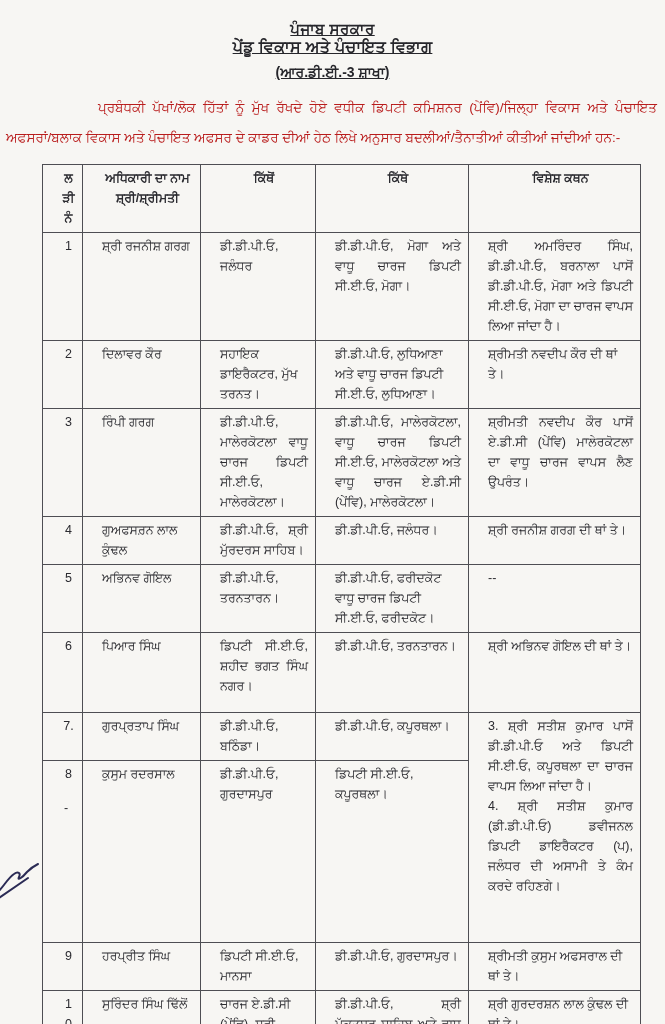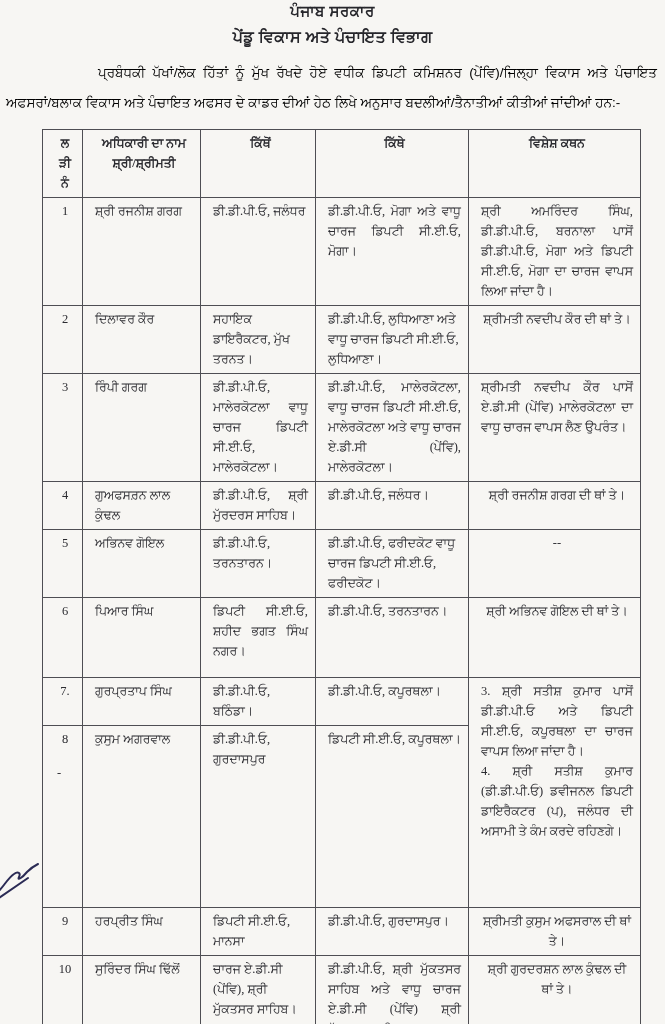"ਪੰਜਾਬ ਸਰਕਾਰ" .doc-header { padding-top: 2px -> 20px; text-decoration: none -> underline }
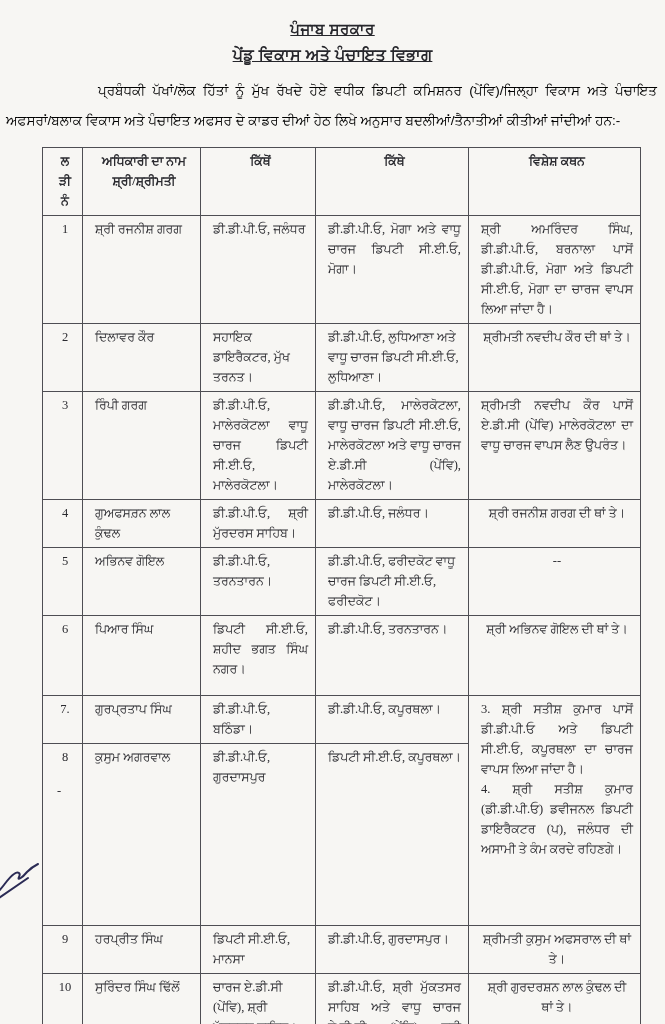"ਪੇਂਡੂ ਵਿਕਾਸ ਅਤੇ ਪੰਚਾਇਤ ਵਿਭਾਗ" .title-2 { margin-top: 8px -> none }
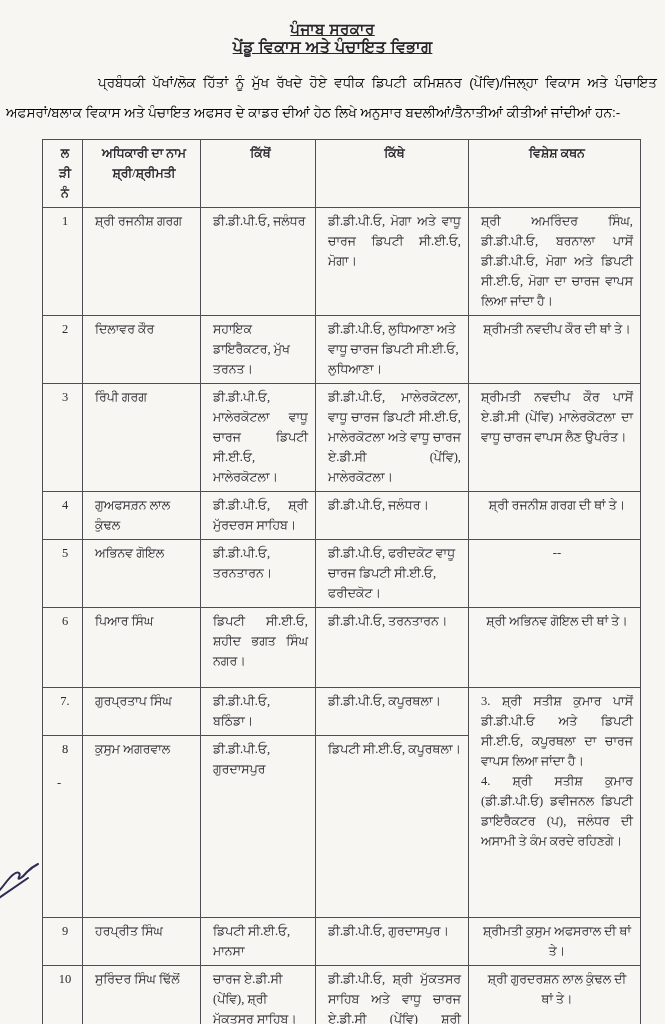"(ਆਰ.ਡੀ.ਈ.-3 ਸ਼ਾਖਾ)" div.title-3 { html: none -> <div>(ਆਰ.ਡੀ.ਈ.-3 ਸ਼ਾਖਾ)</div> }
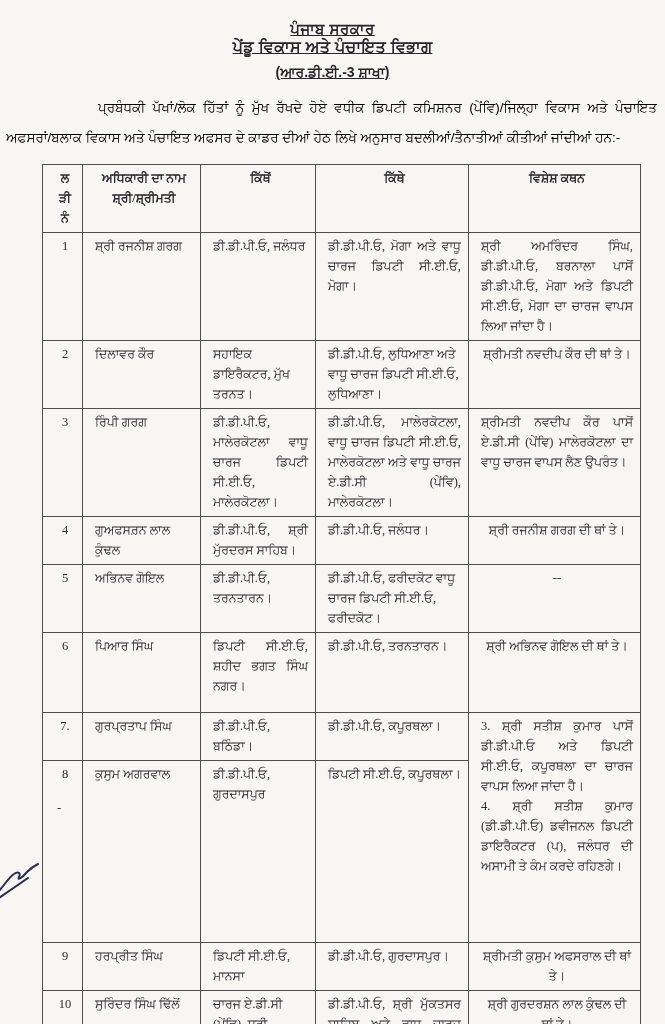"ਪ੍ਰਬੰਧਕੀ ਪੱਖਾਂ/ਲੋਕ ਹਿੱਤਾਂ ਨੂੰ ਮੁੱਖ" .intro { color: #000000 -> #b91c1c }
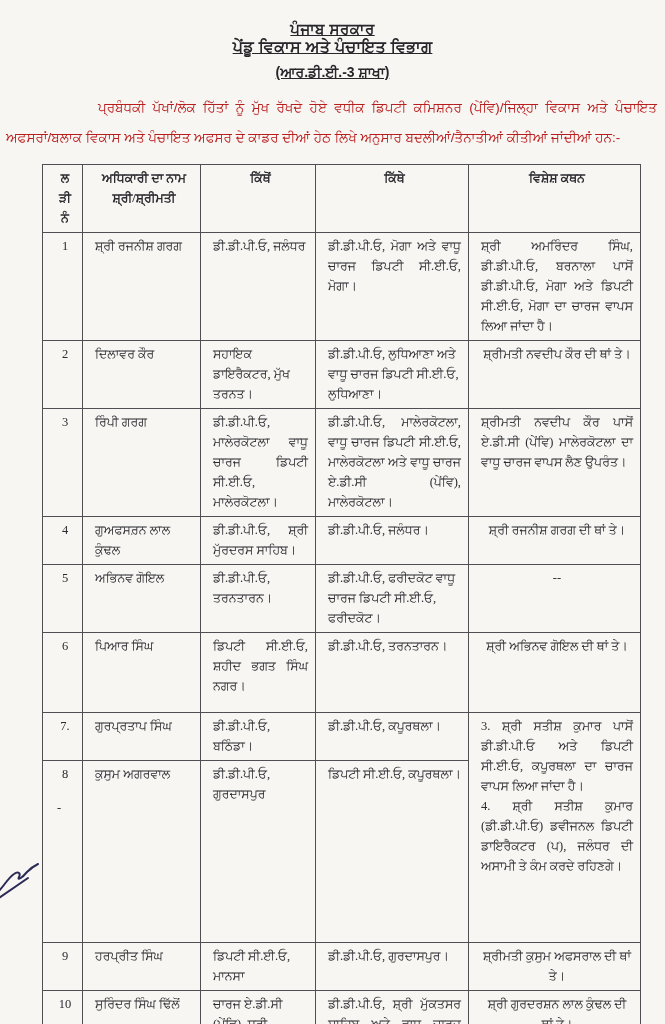"ਲੜੀ ਨੰ" table.orders th, table.orders td { font-family: Liberation Serif, serif -> none; padding: 3px 7px 4px 12px -> 3px 7px 4px 19px }
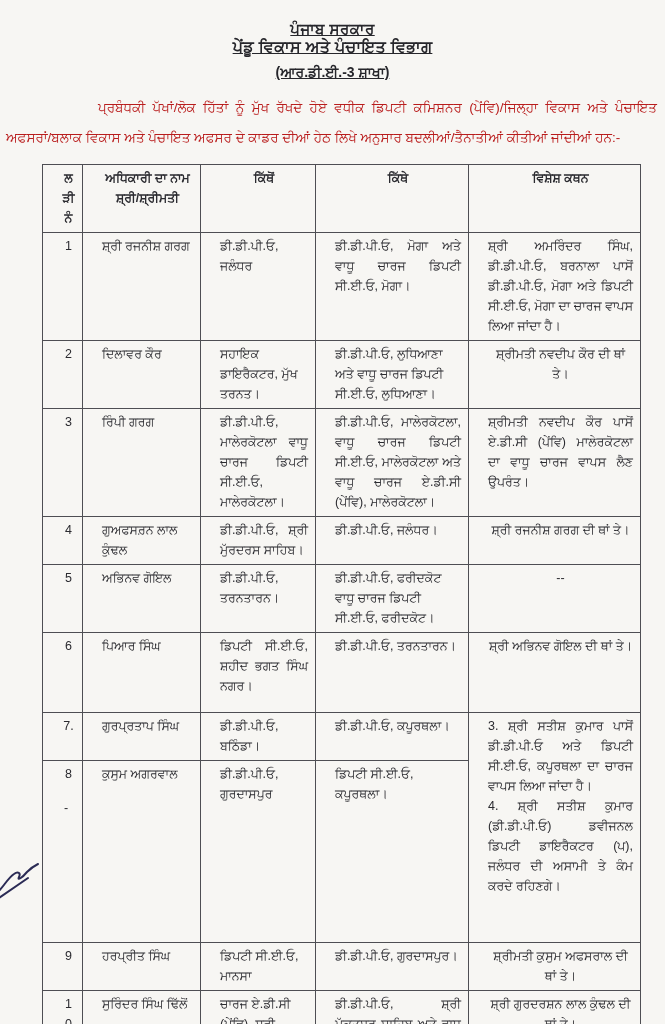"ਸ਼੍ਰੀਮਤੀ ਨਵਦੀਪ ਕੌਰ ਦੀ ਥਾਂ" td.ctr { text-align: center -> left }
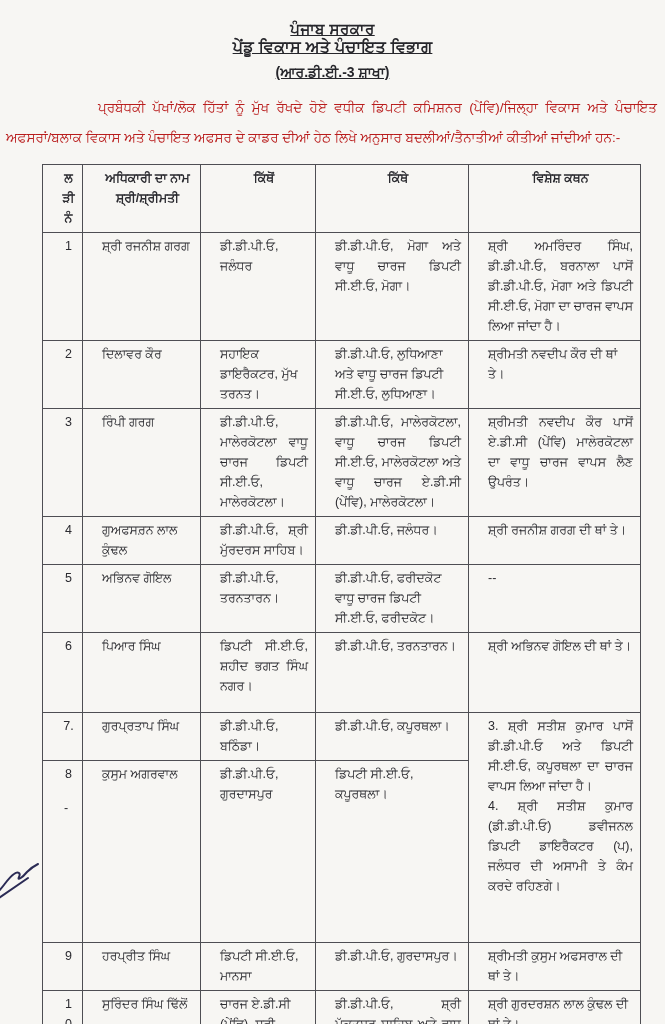"ਕੁਸੁਮ ਅਗਰਵਾਲ" td { text: ਅਗਰਵਾਲ -> ਰਦਰਸਾਲ }
